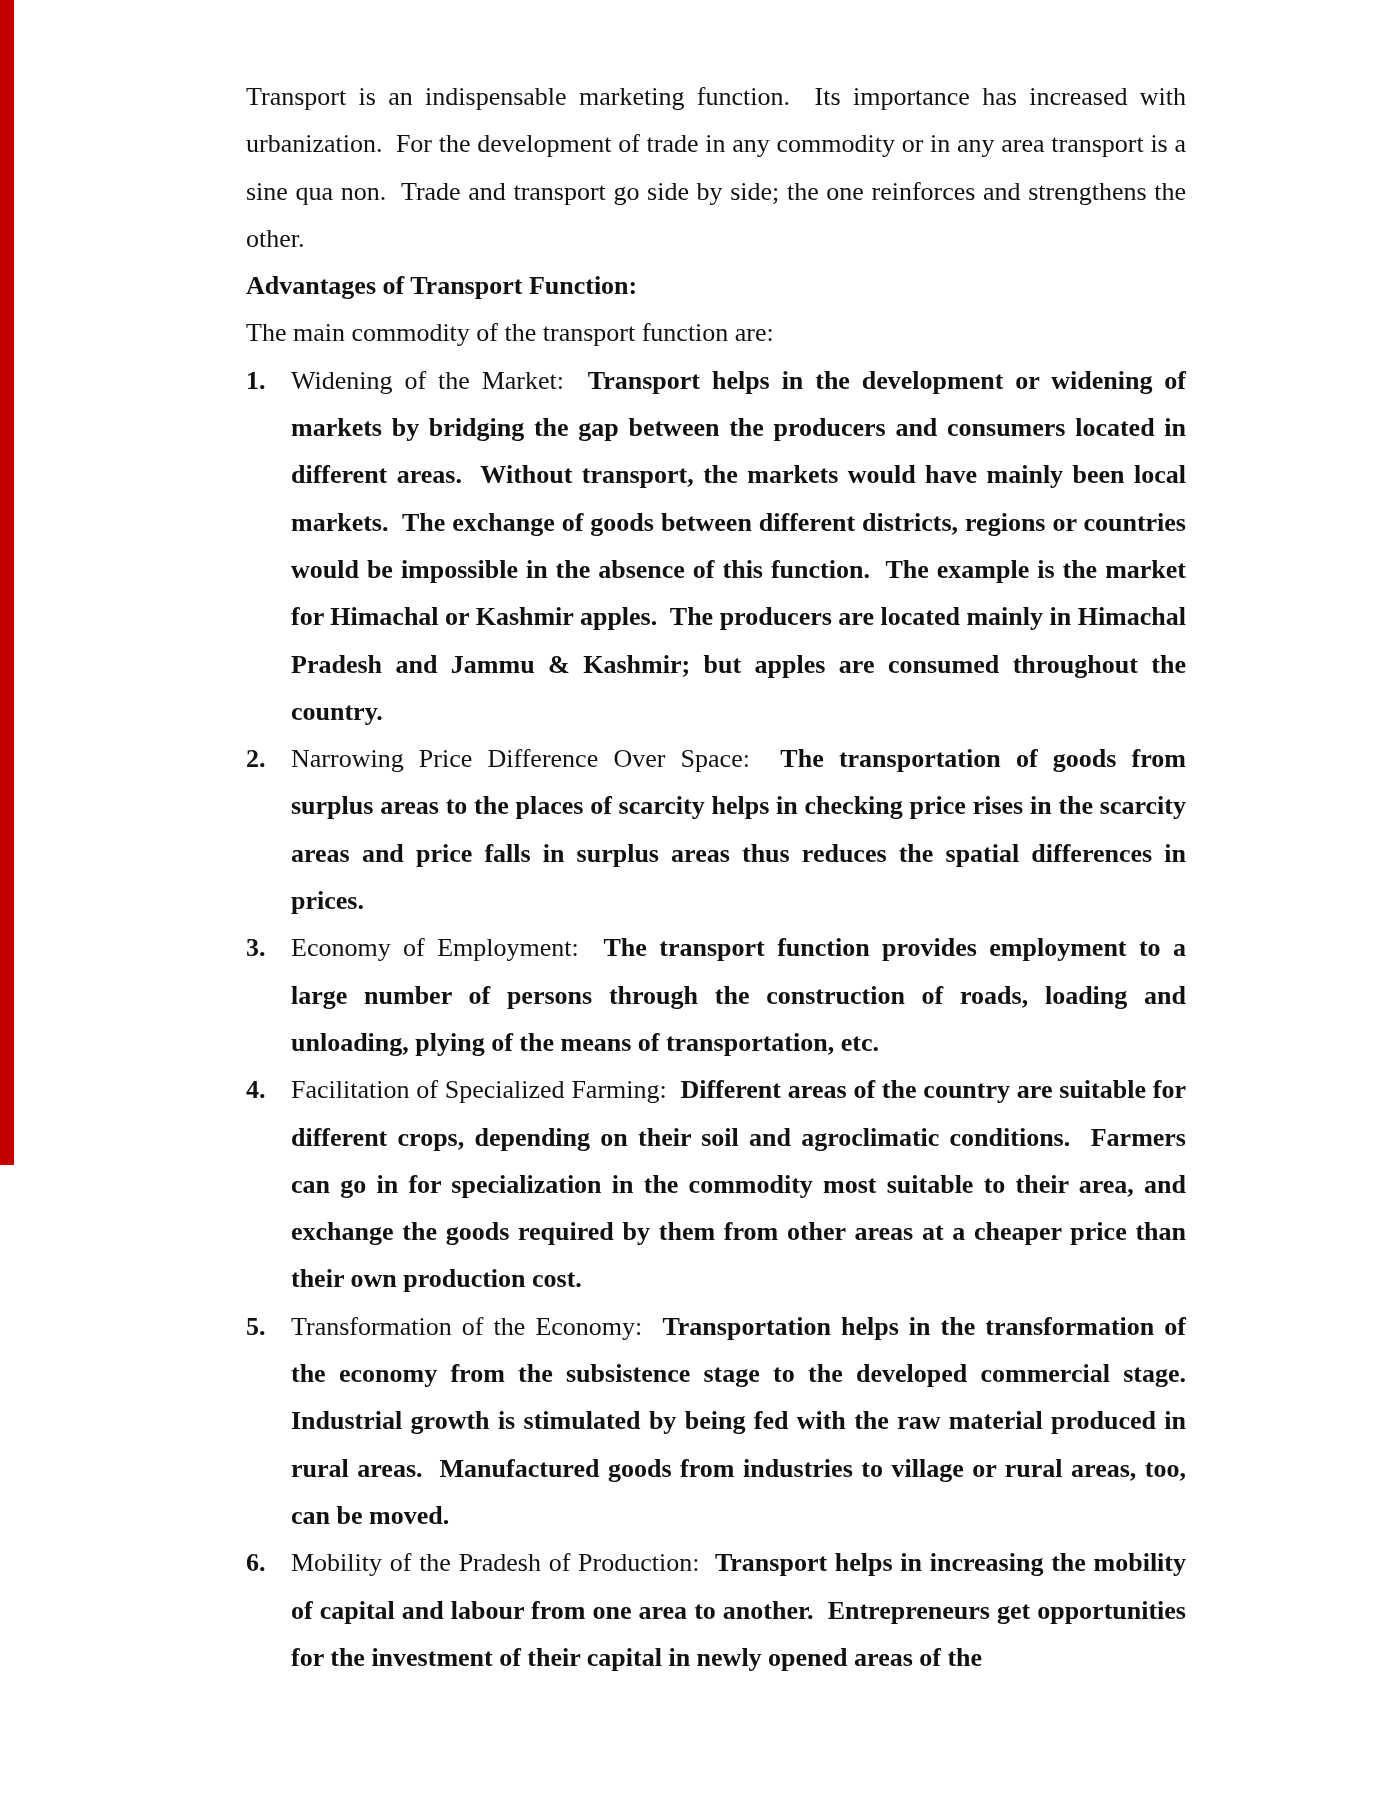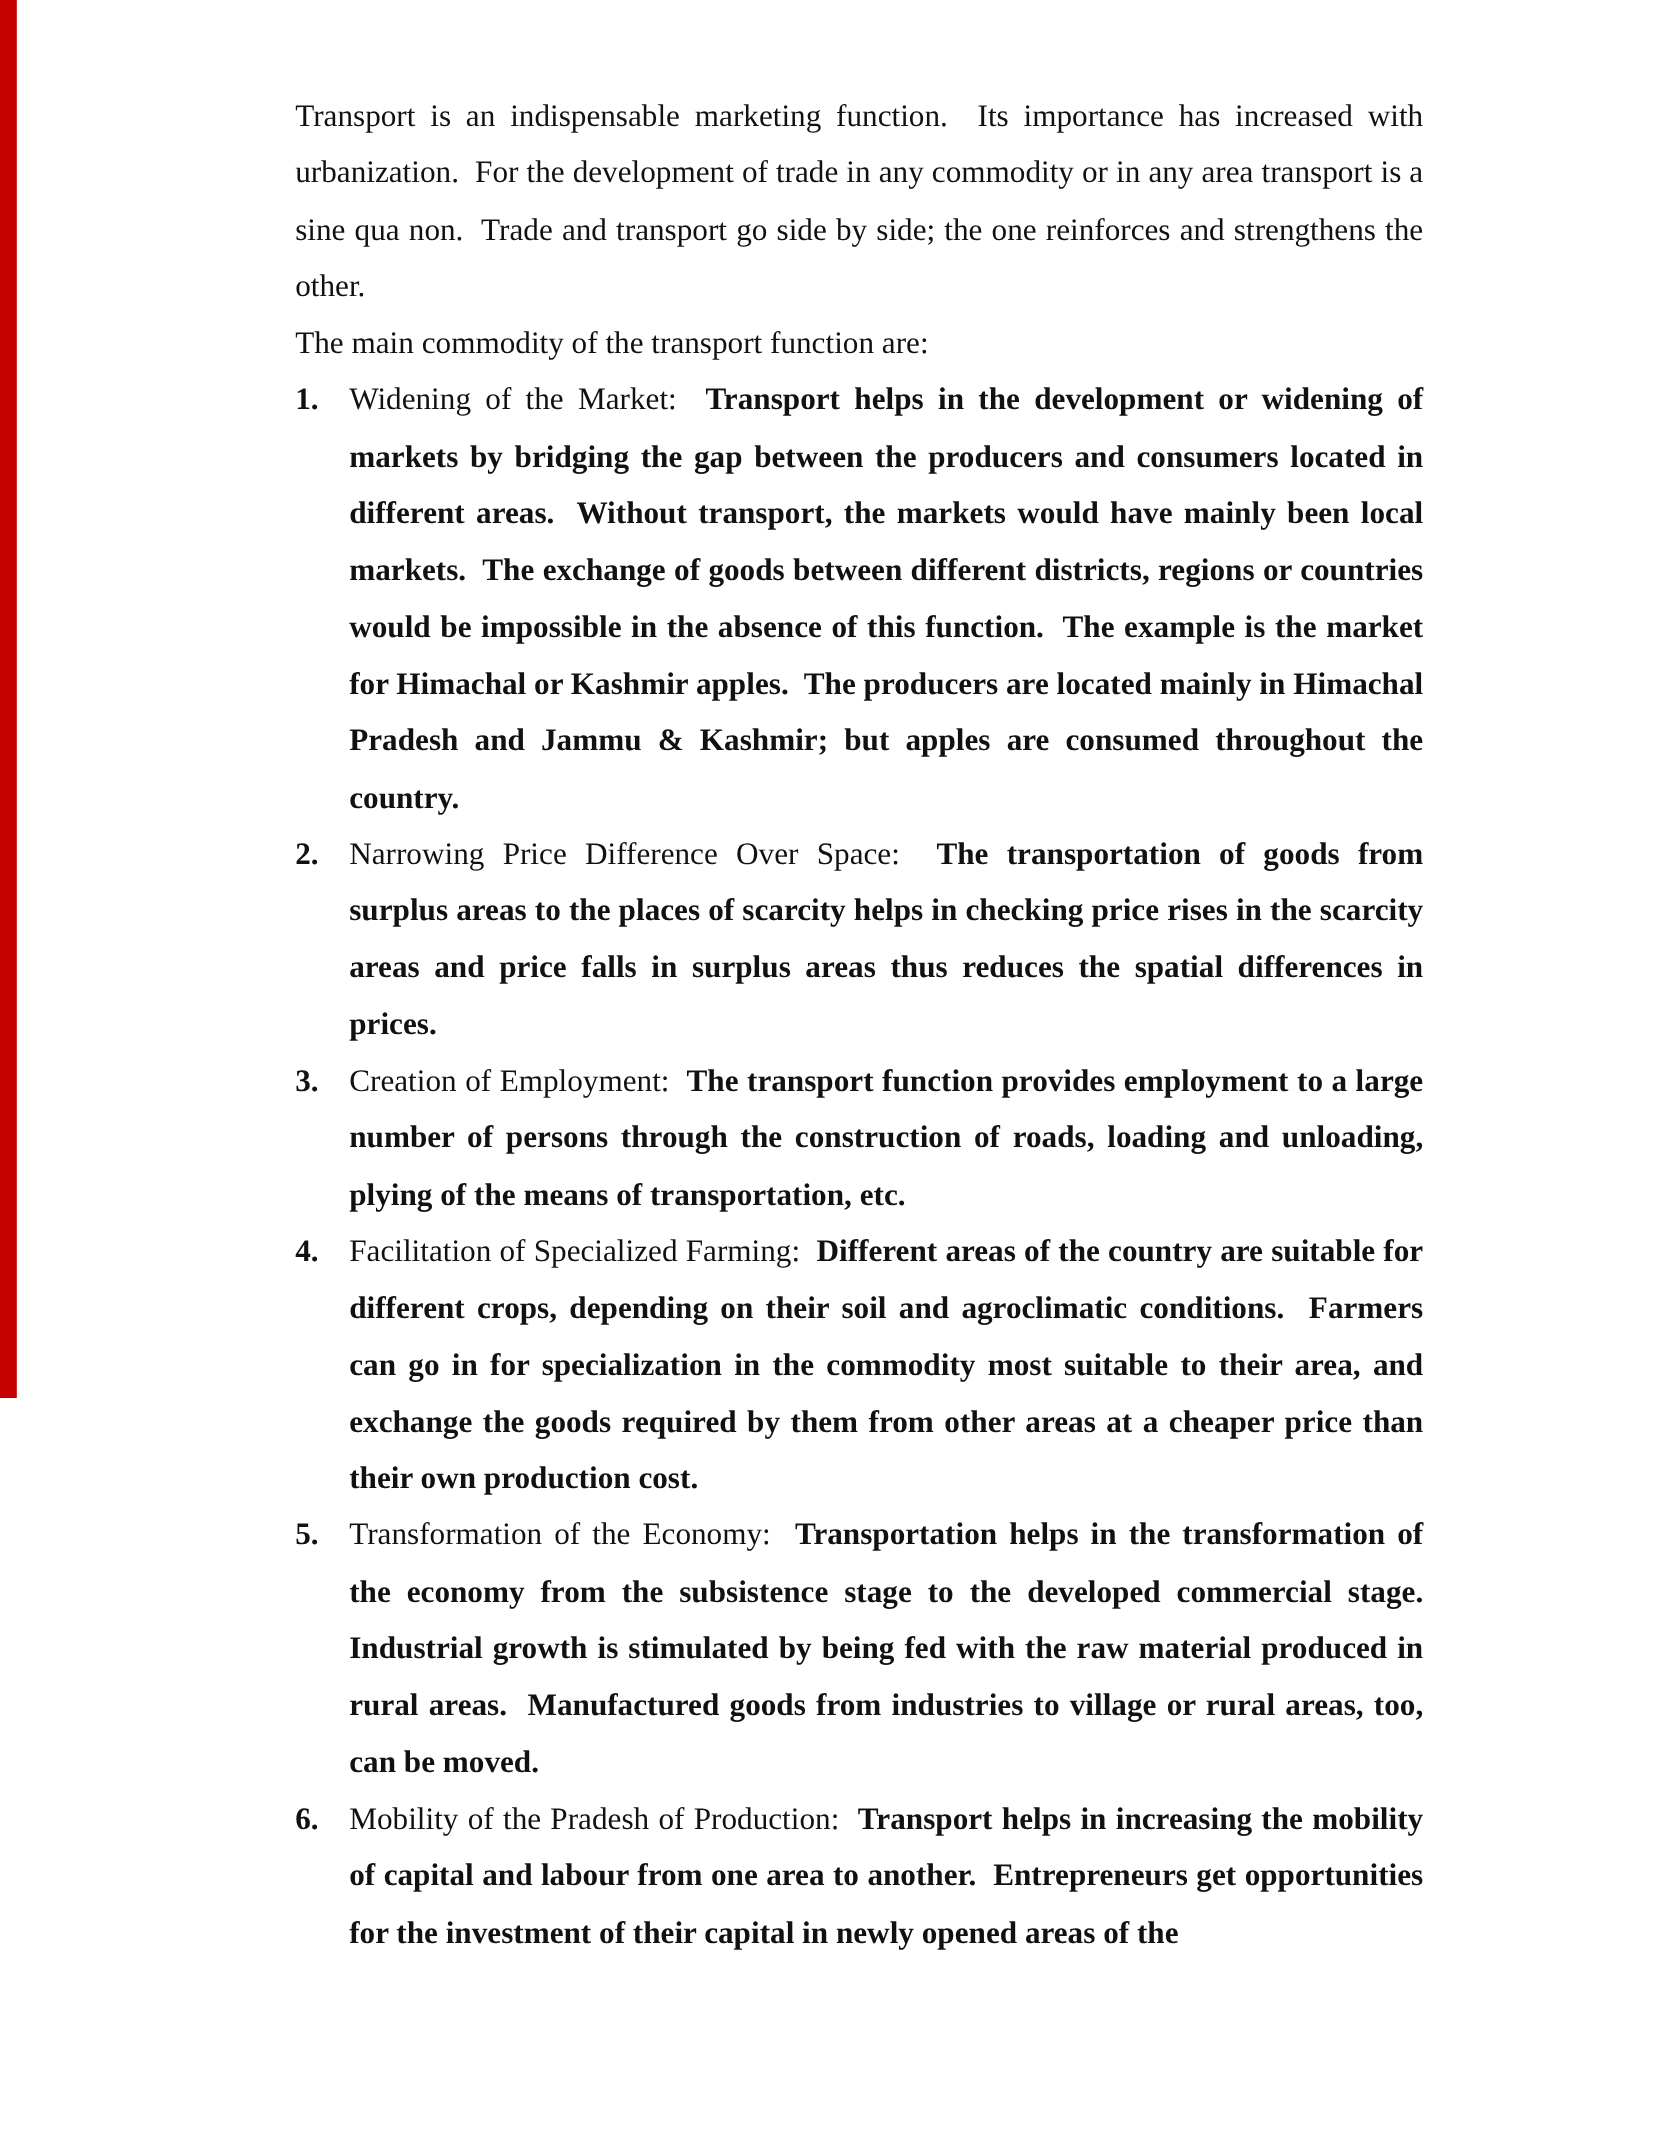"Advantages of Transport Function:" p.heading { html: none -> <p>Advantages of Transport Function:</p> }
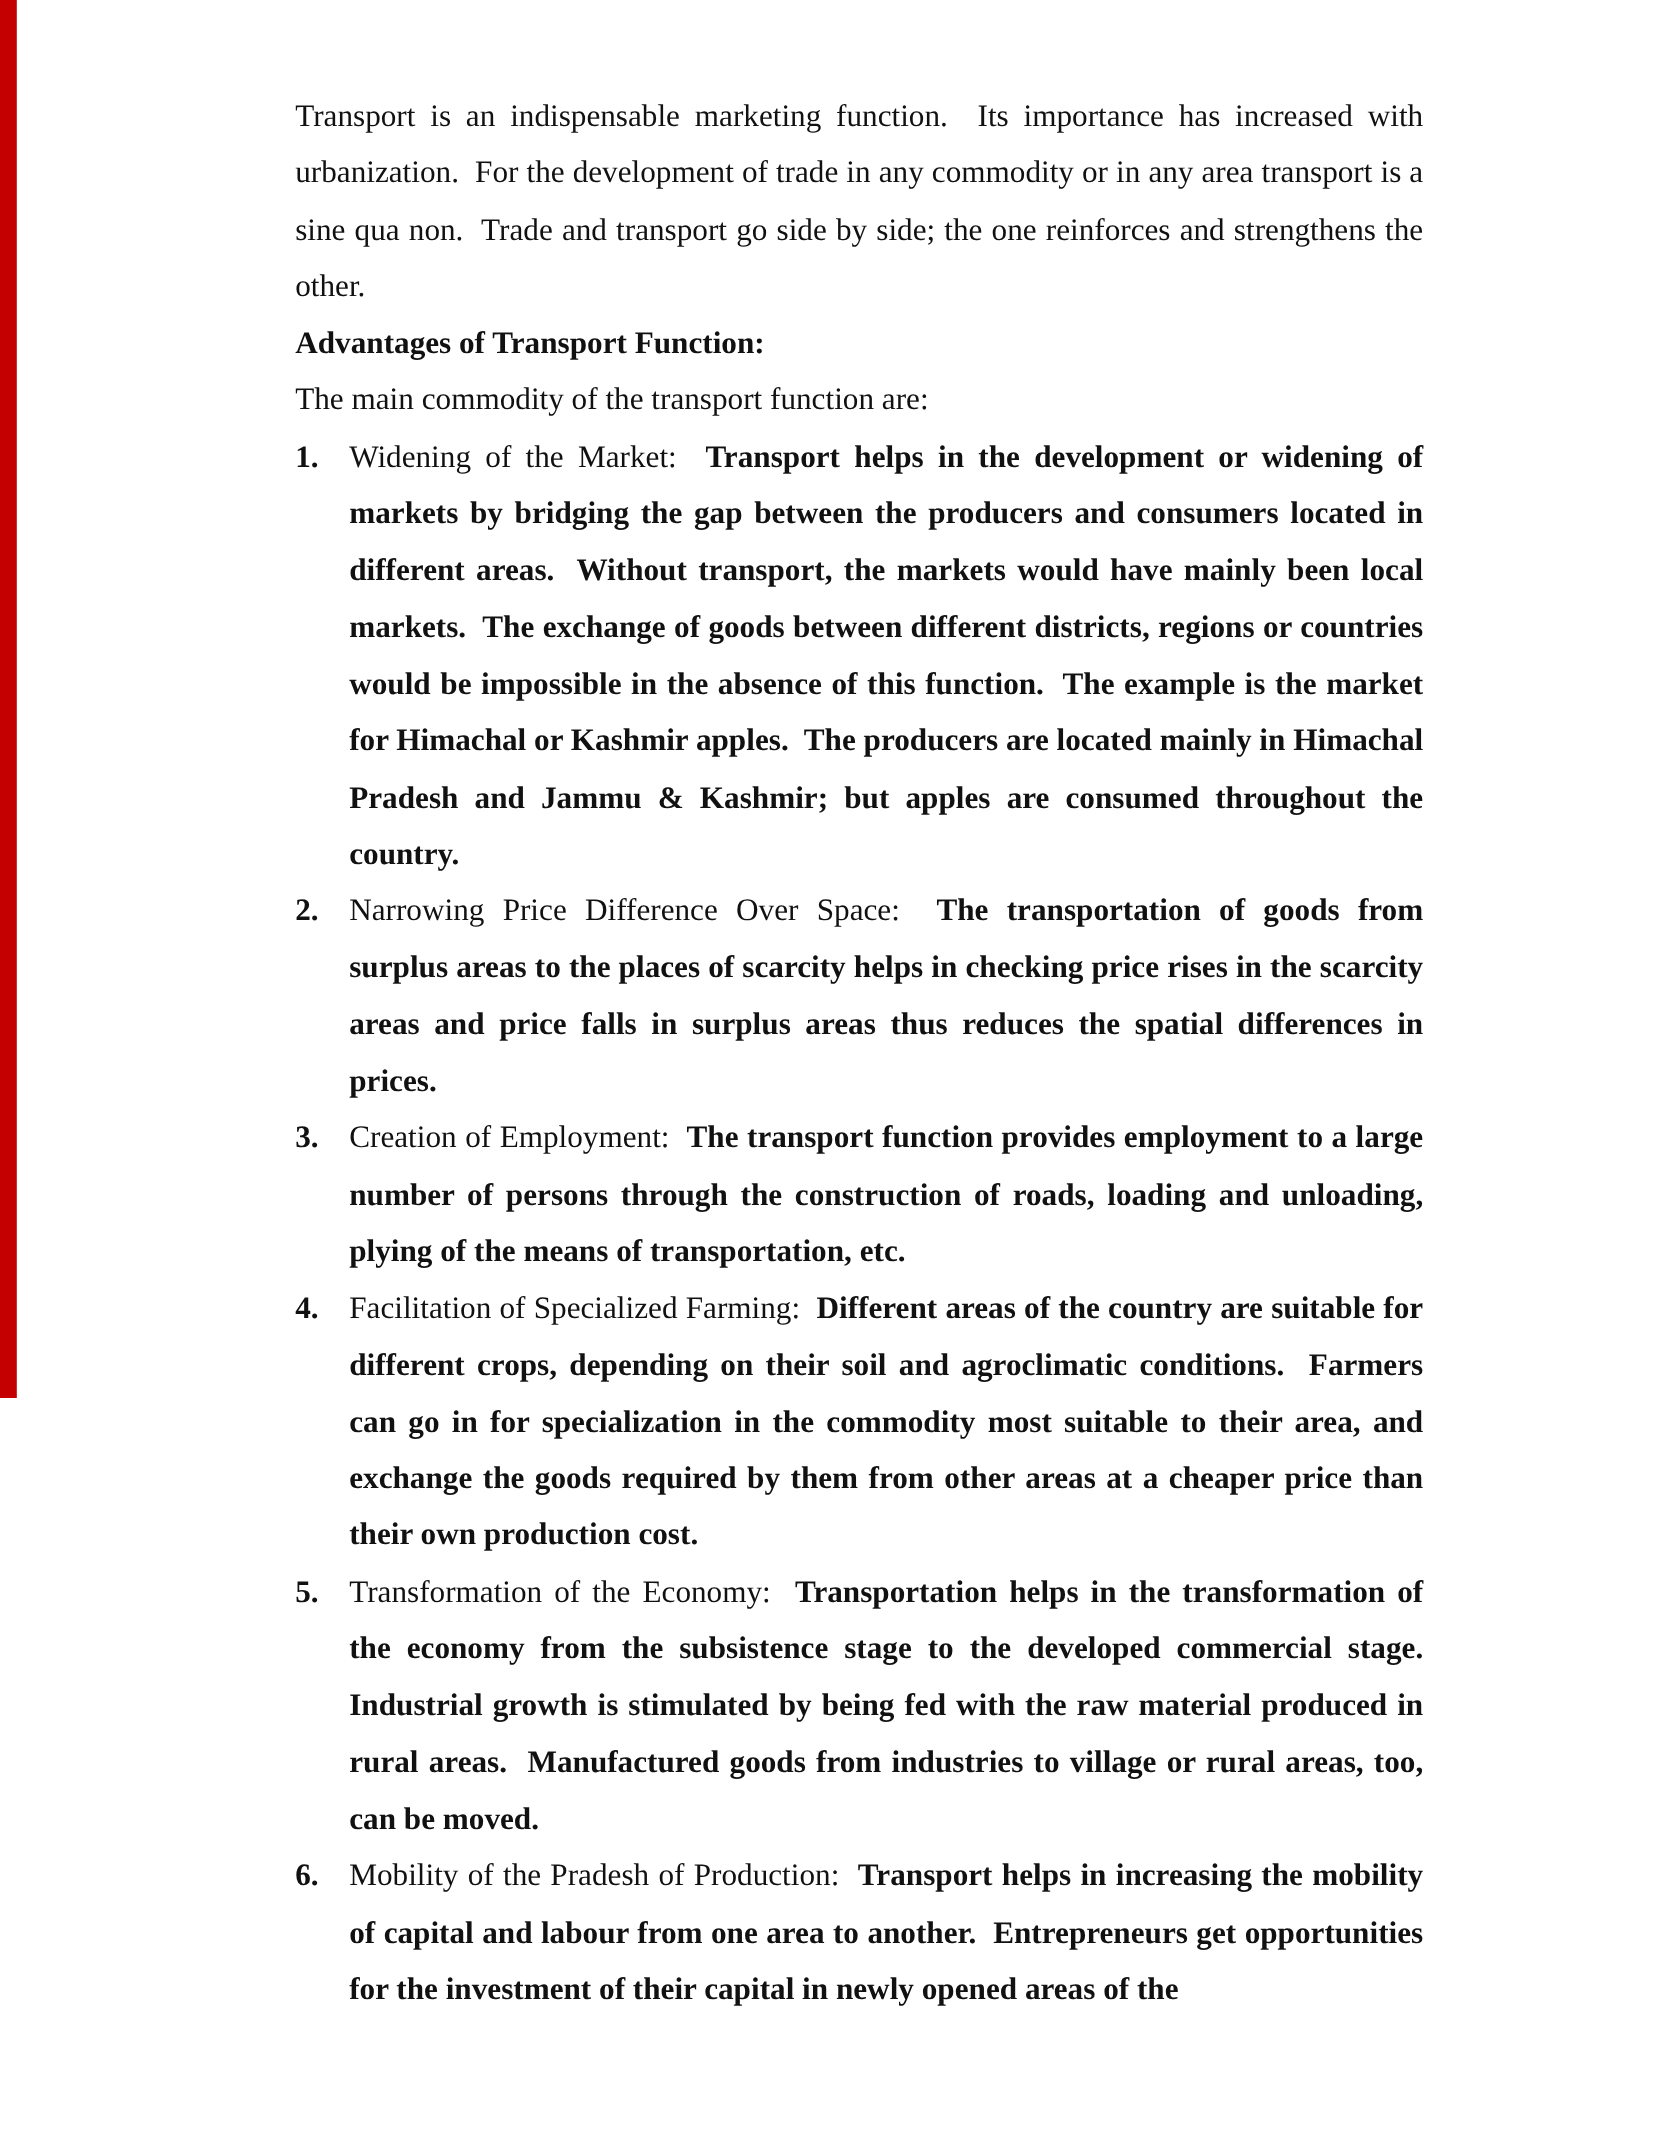"Creation of Employment:" span.title { text: Creation -> Economy }
